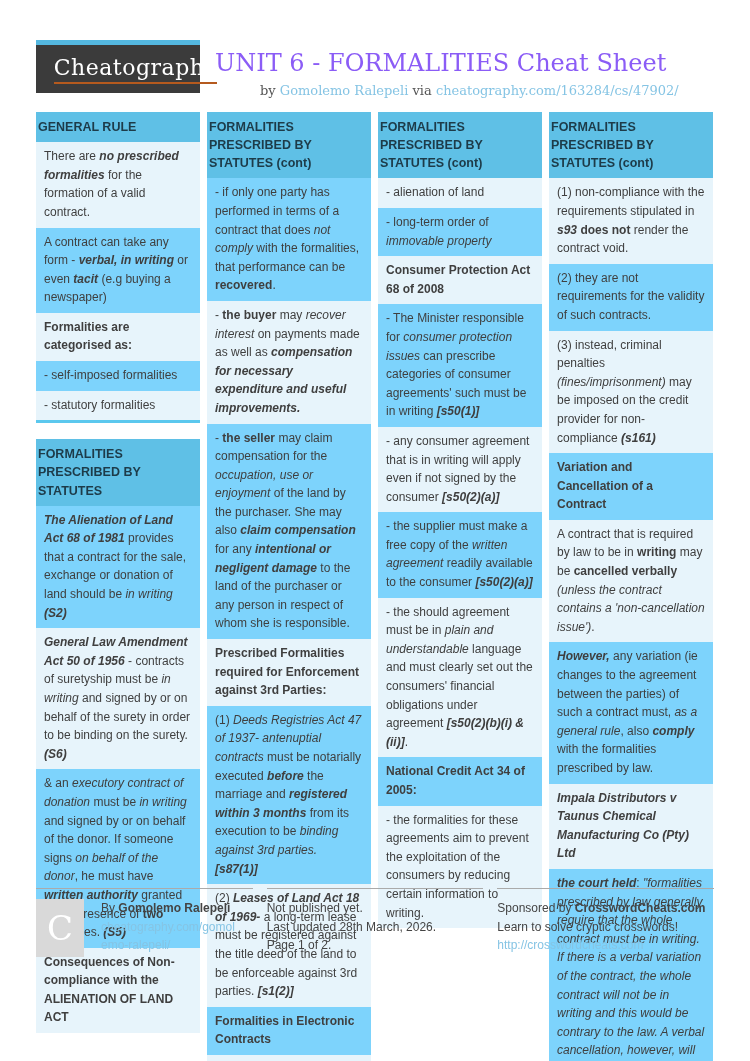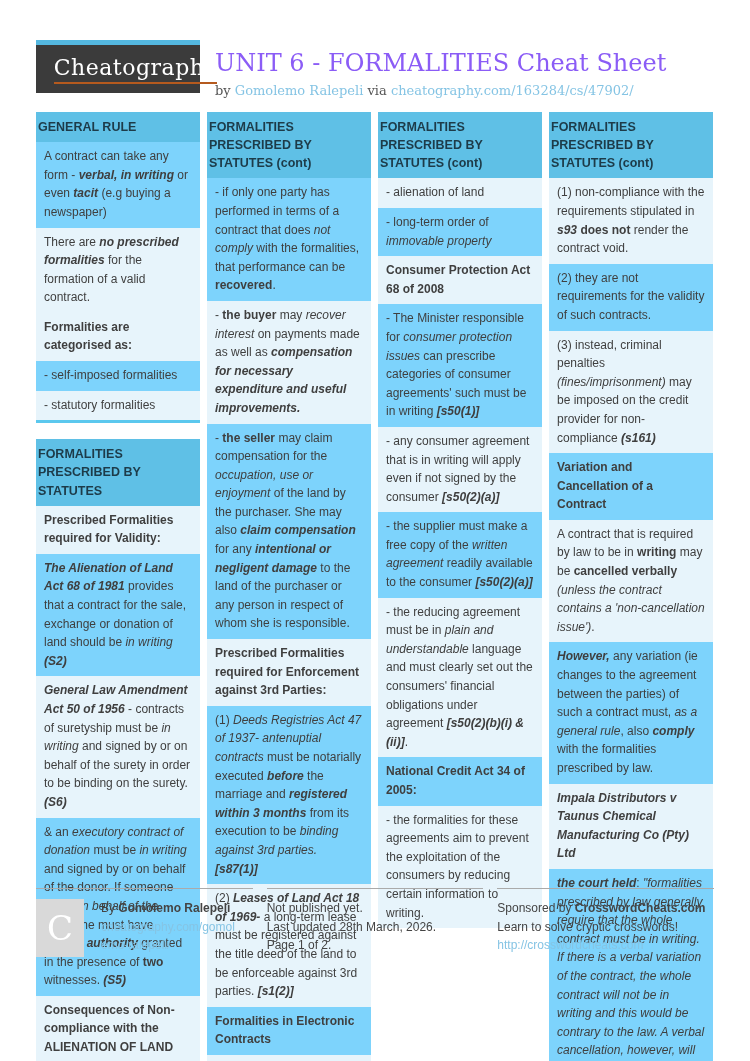"by Gomolemo Ralepeli via" .byline { margin-left: none -> 45px }
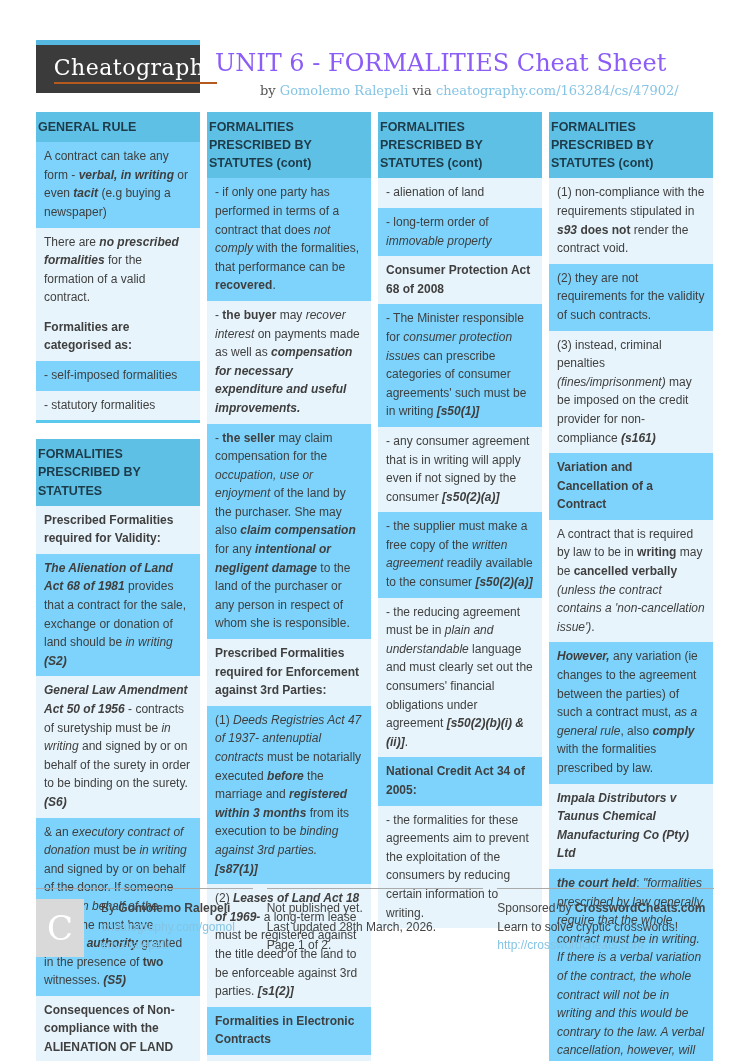"A contract can take any" div.row { order: before "There are no prescribed formalities" -> after "There are no prescribed formalities" }
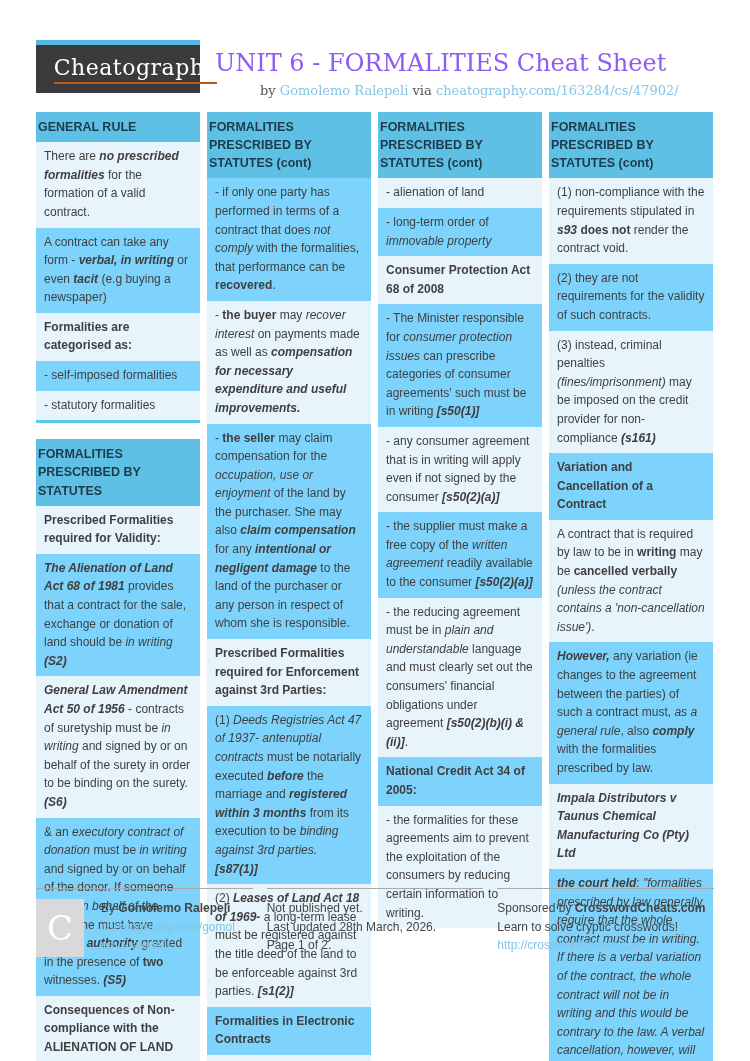"Prescribed Formalities required for Validity:" div.row { html: <div><span>Prescribed Formalities required for Validity:</span></div> -> none }
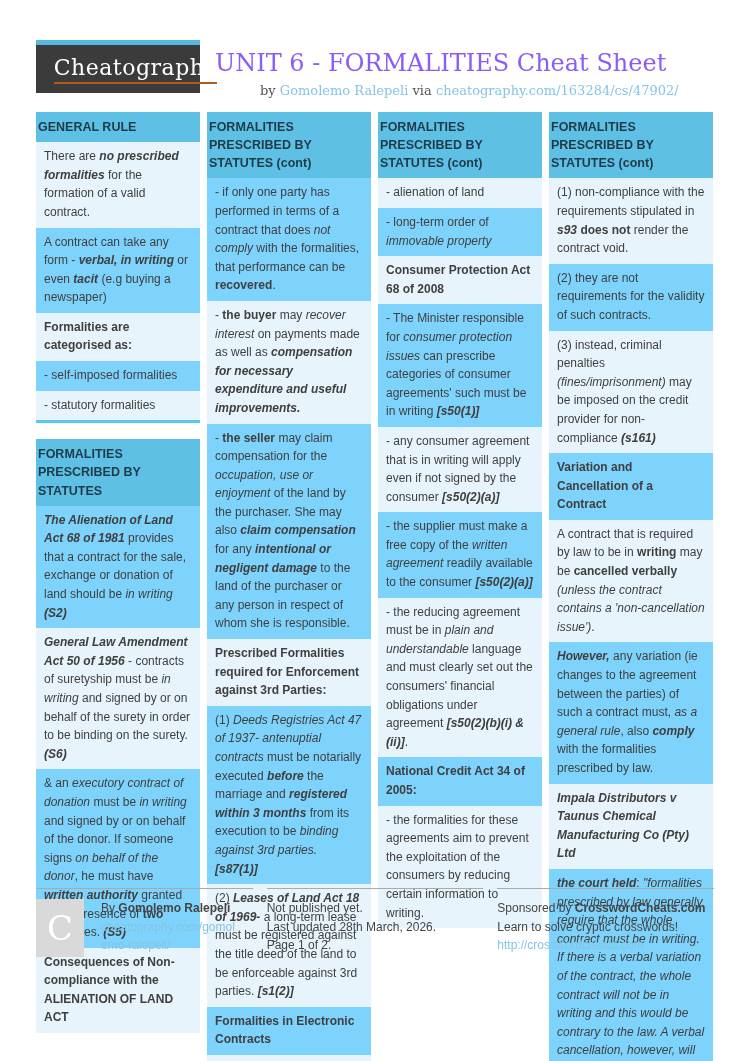"- the reducing agreement must" span { text: reducing -> should }
